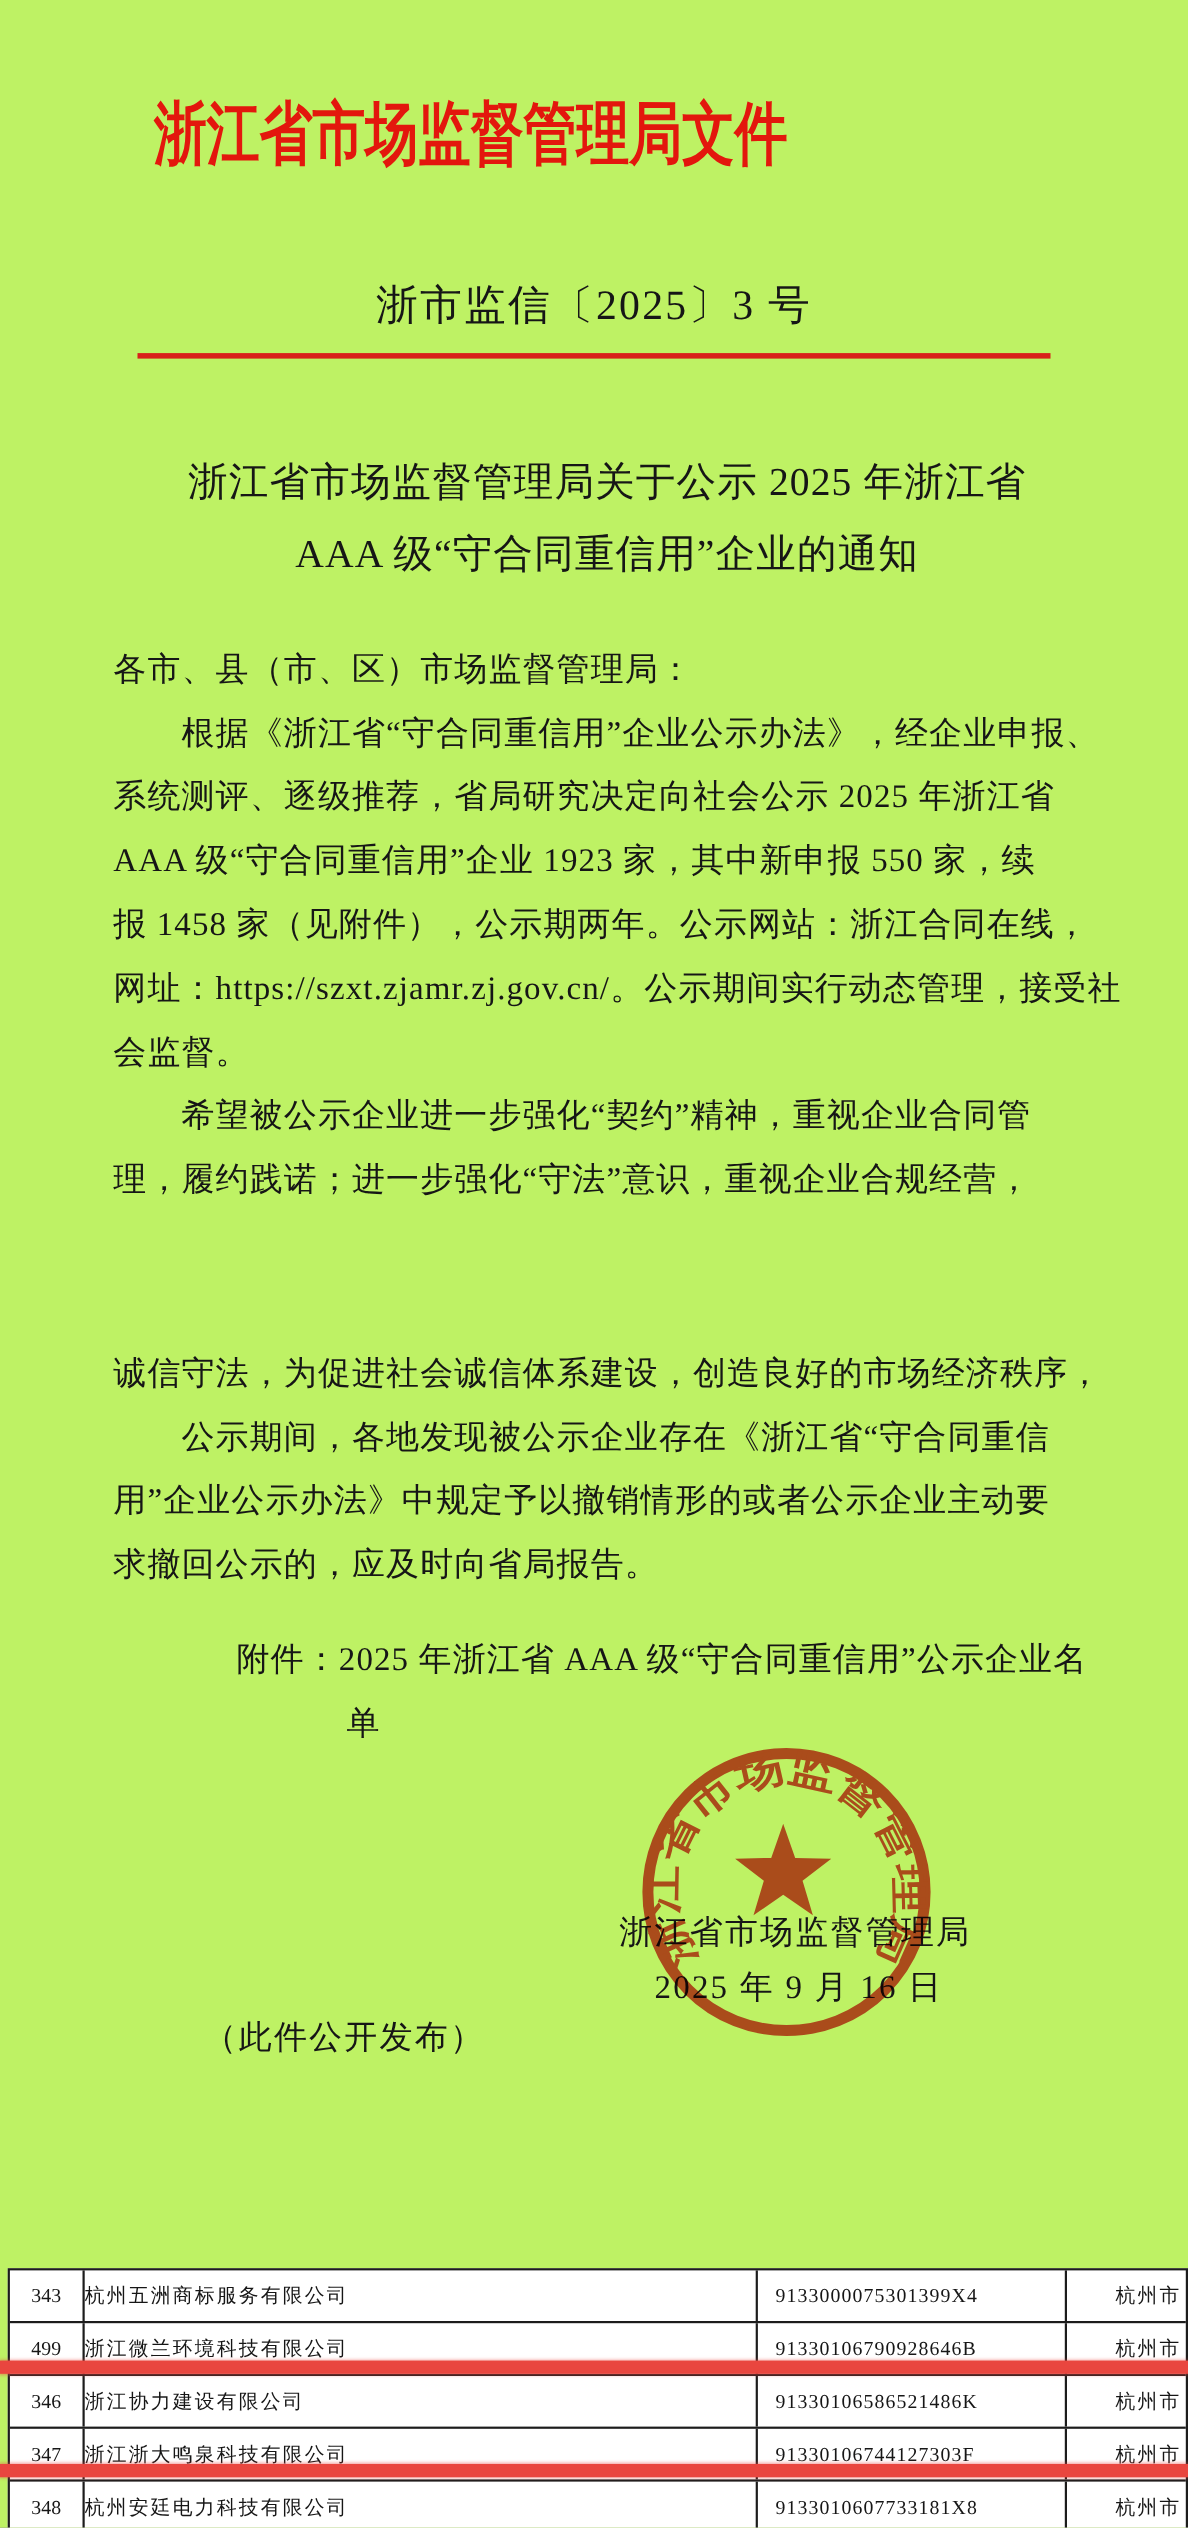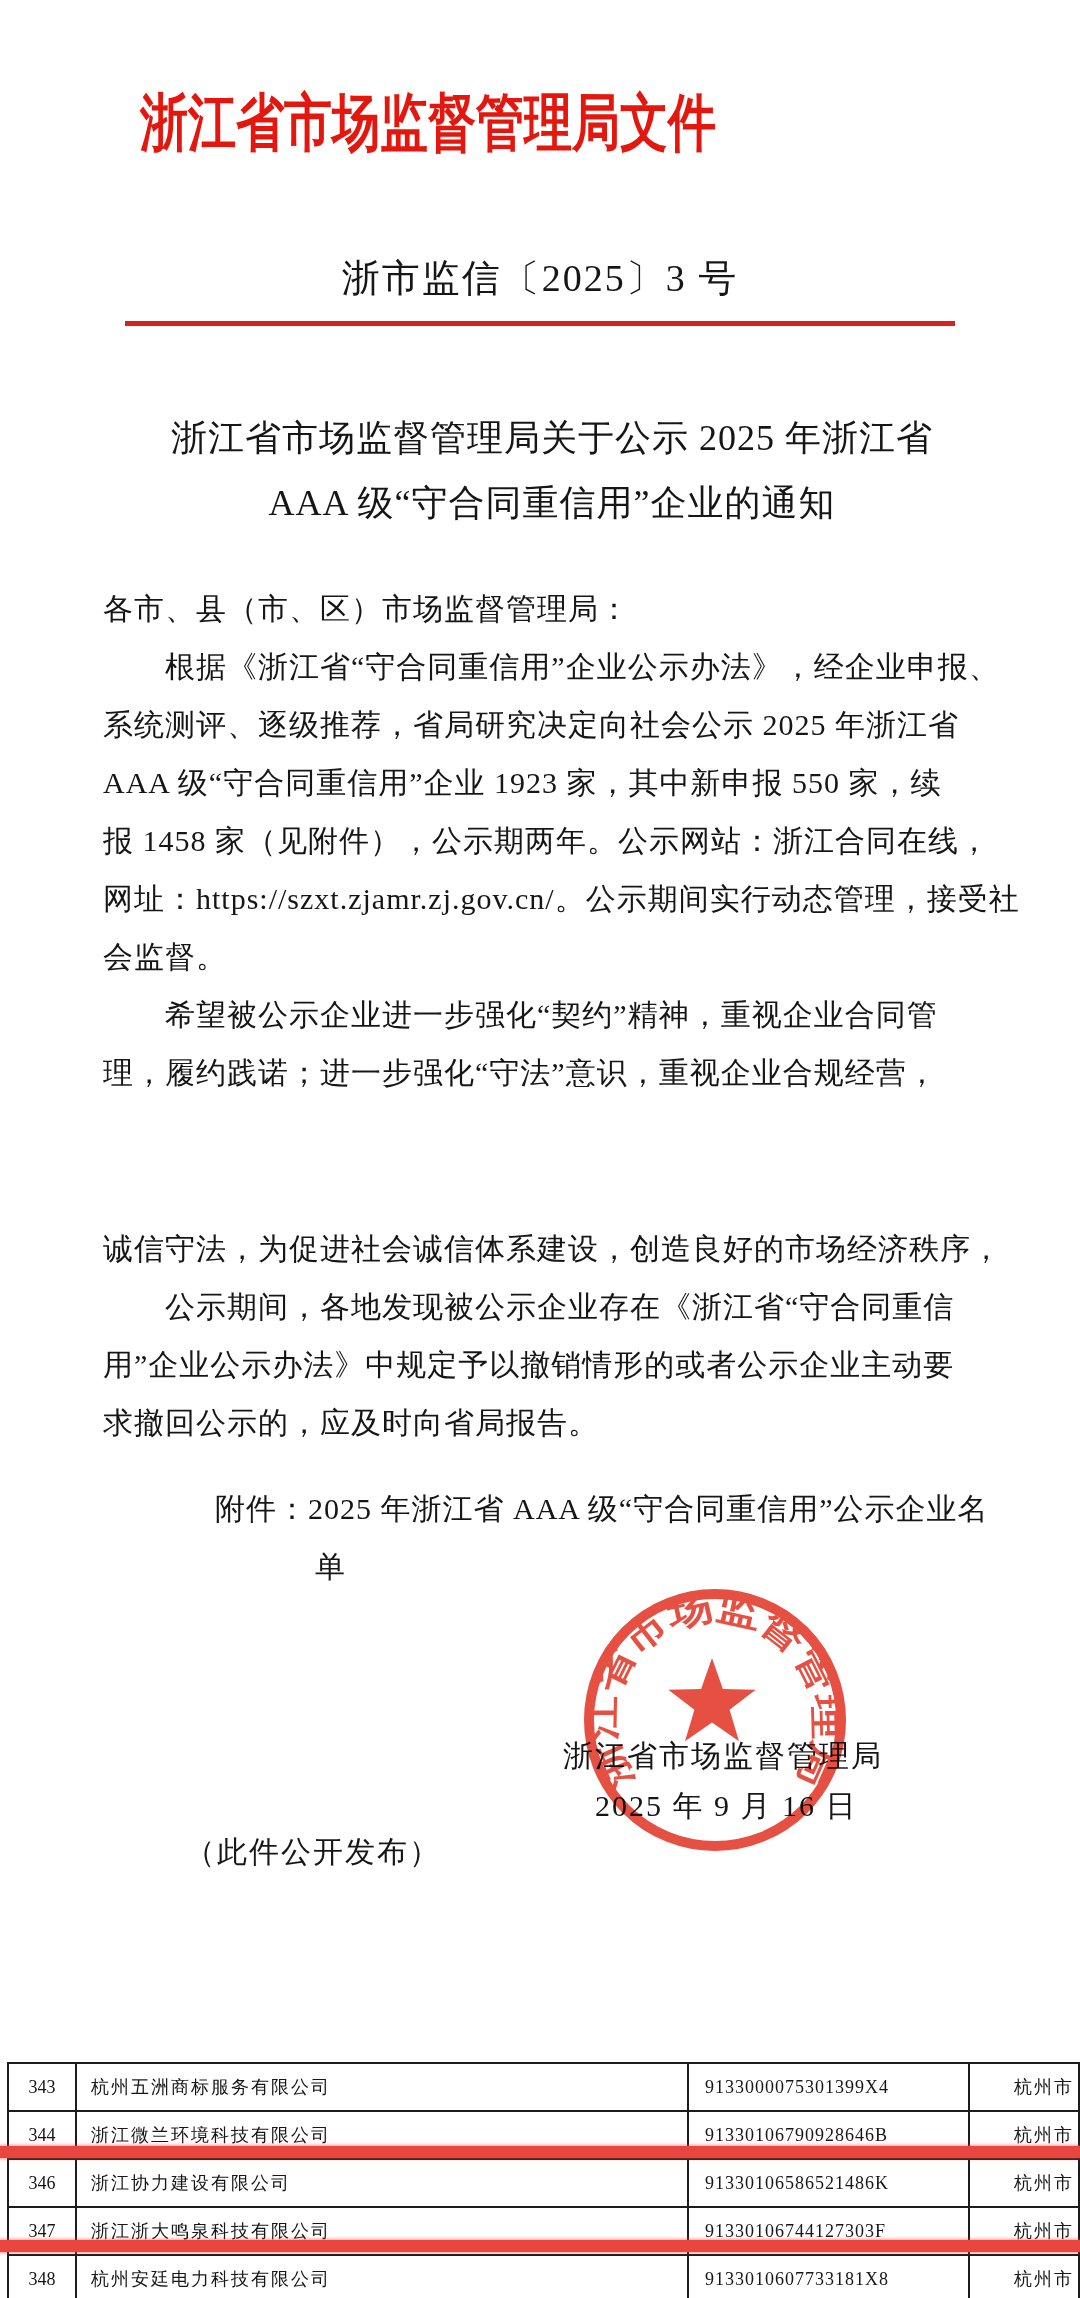"浙江省市场监督管理局文件" .page { background: #ffffff -> #bef264 }
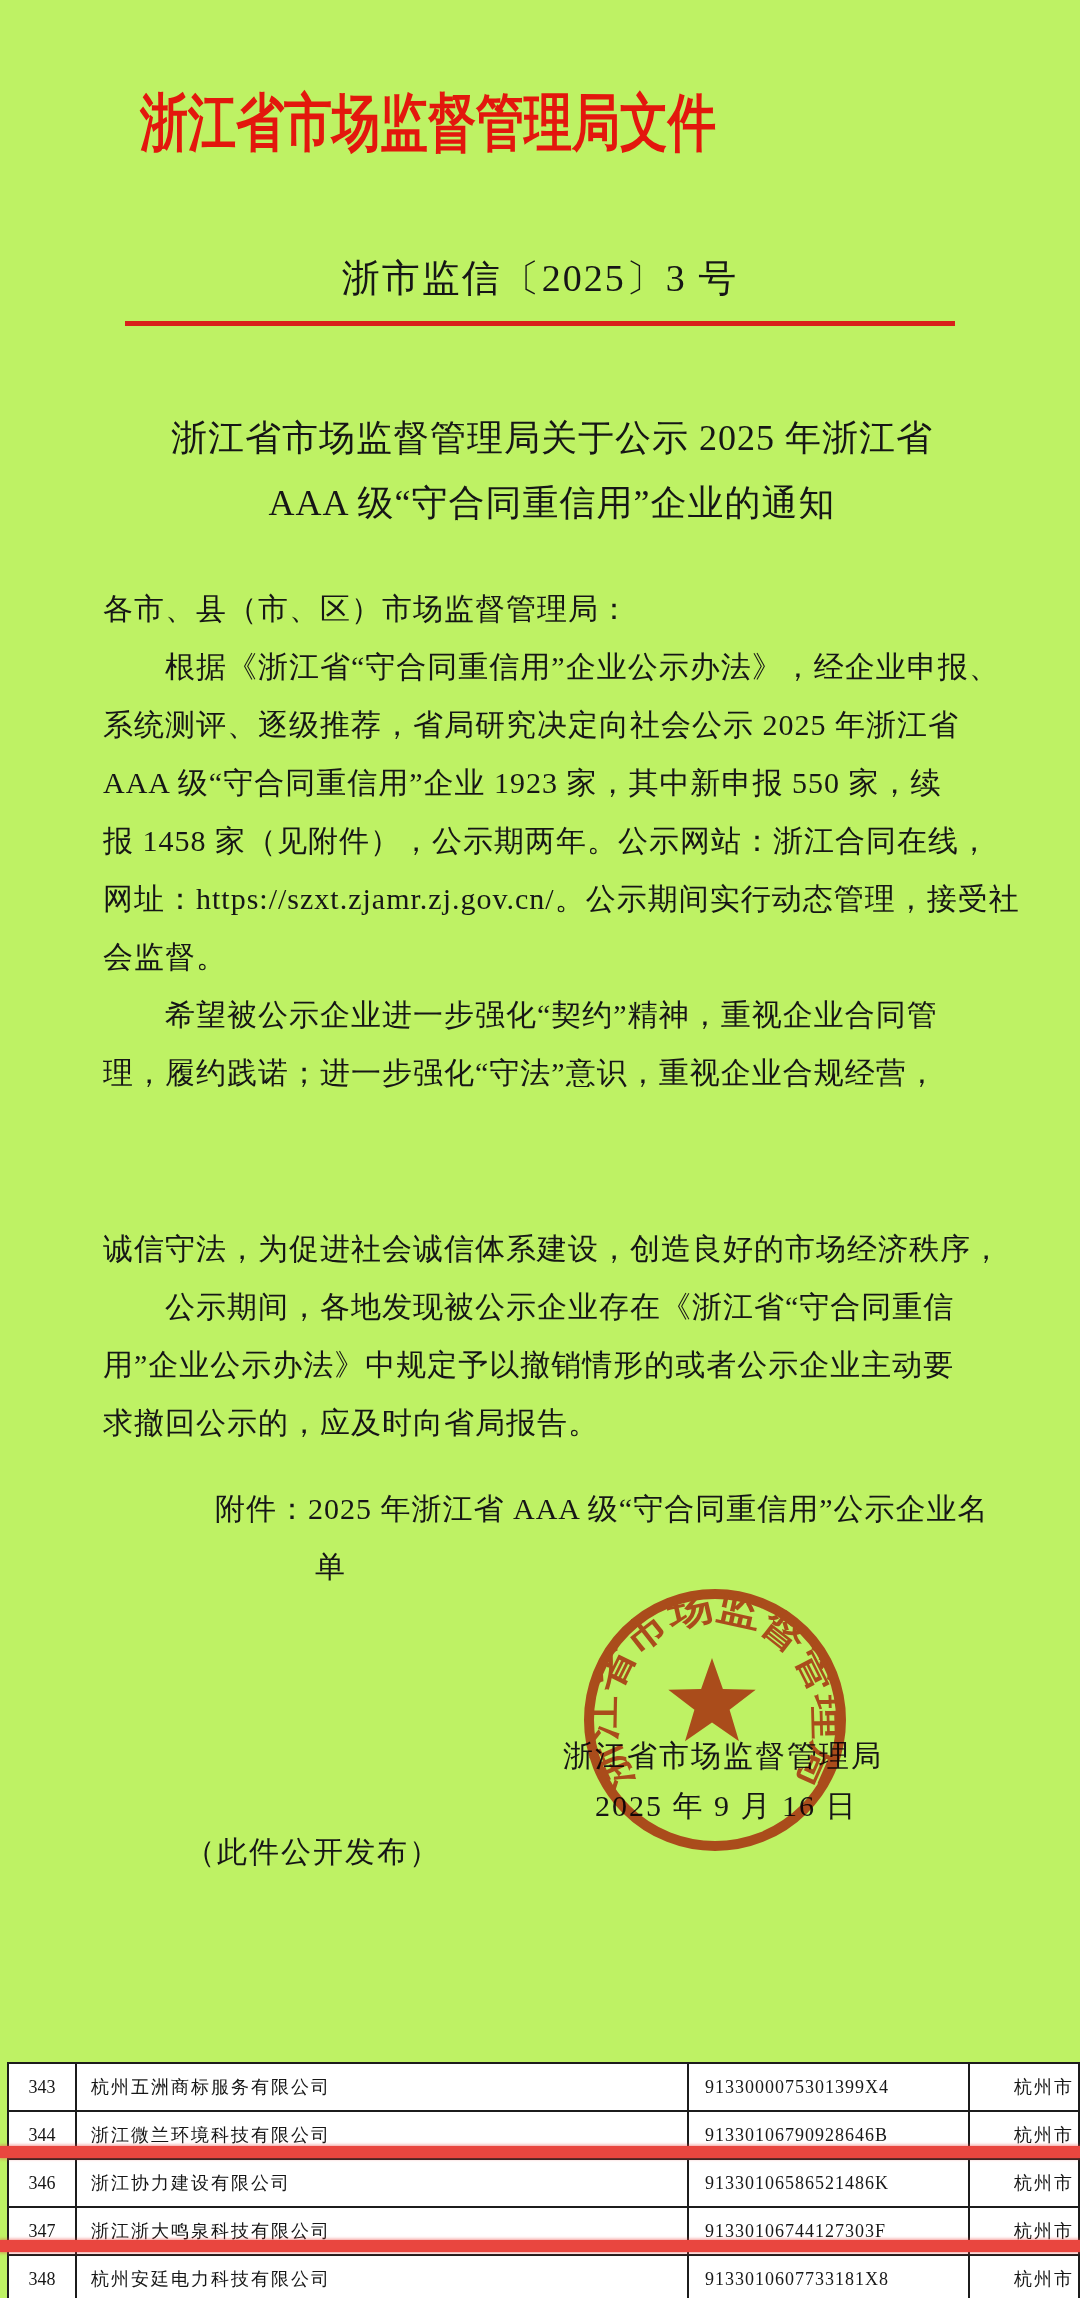"杭州五洲商标服务有限公司" .c-name { padding-left: 14px -> none }
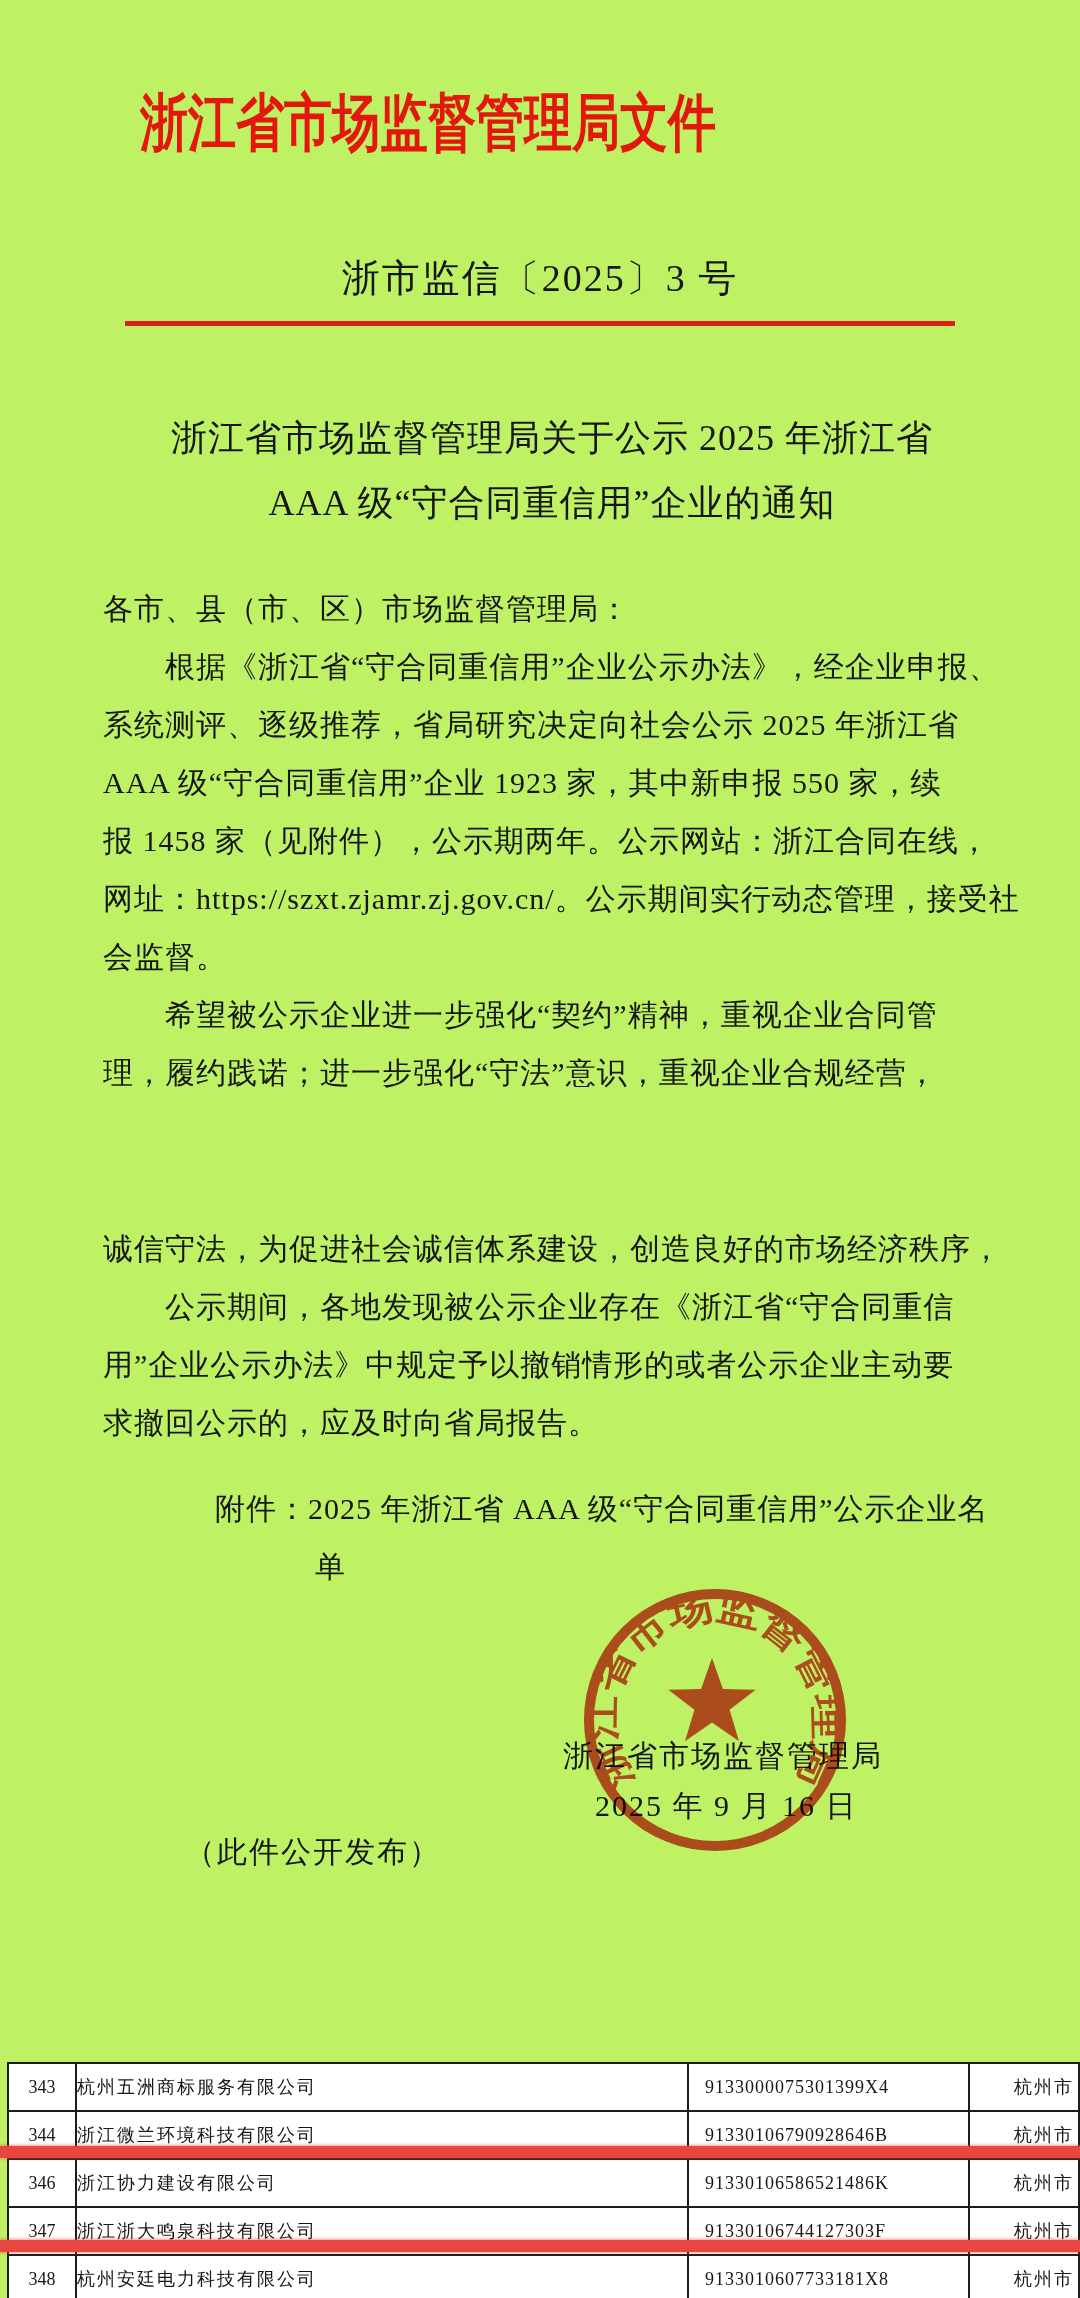"344" div.t-cell { text: 344 -> 499 }
